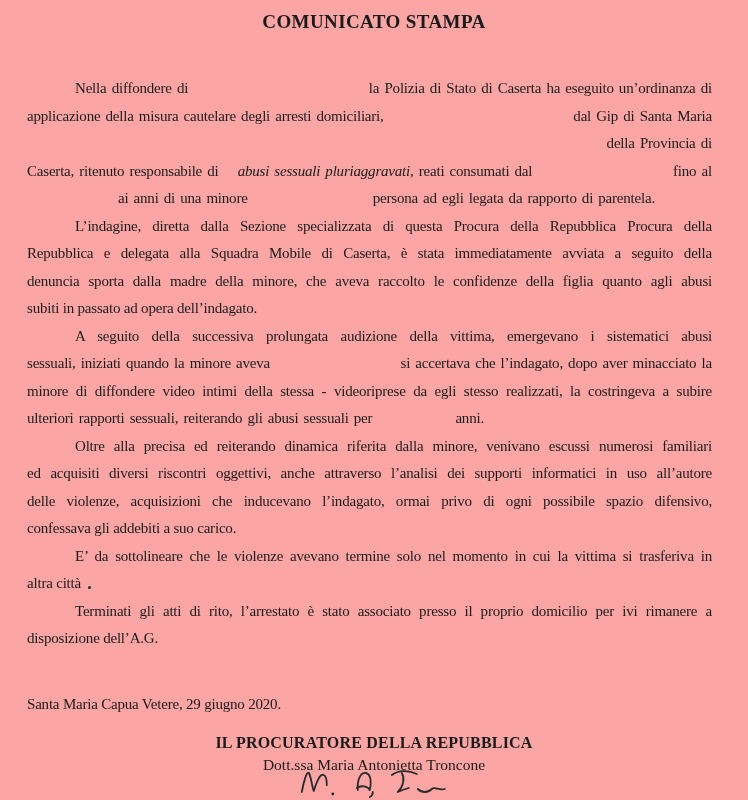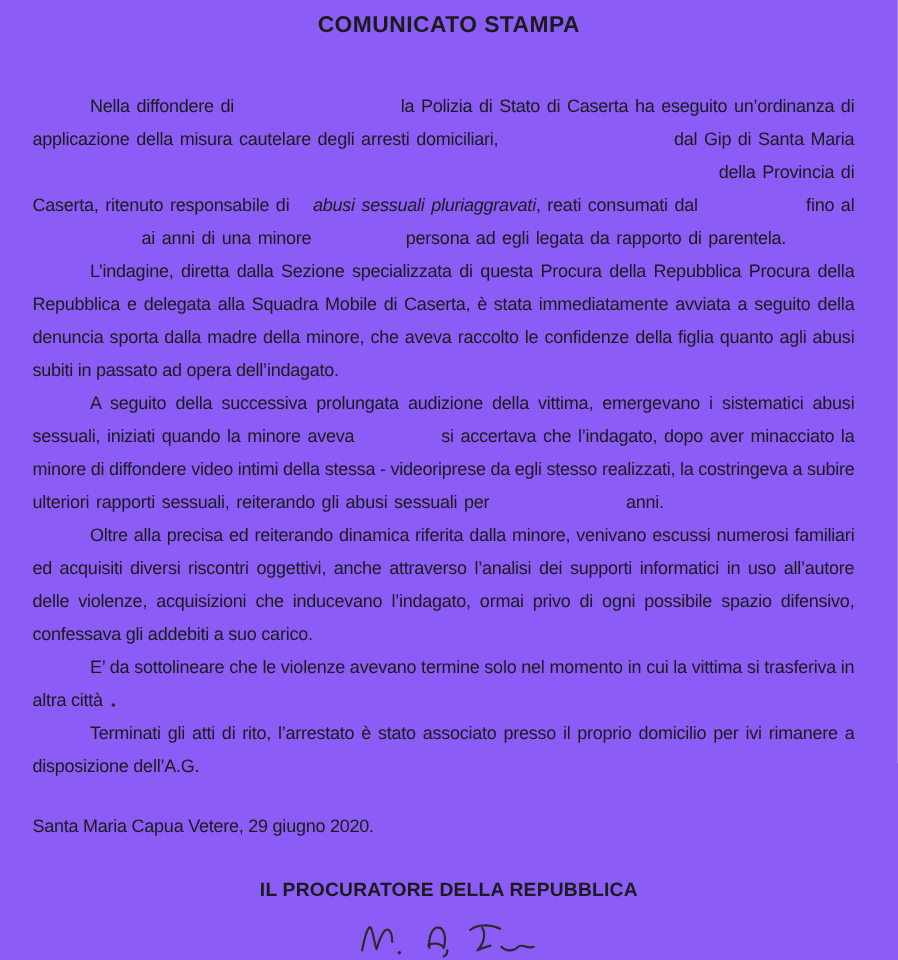"COMUNICATO STAMPA" .page { background: #8b5cf6 -> #fca5a5; font-family: Liberation Sans, sans-serif -> Liberation Serif, serif }
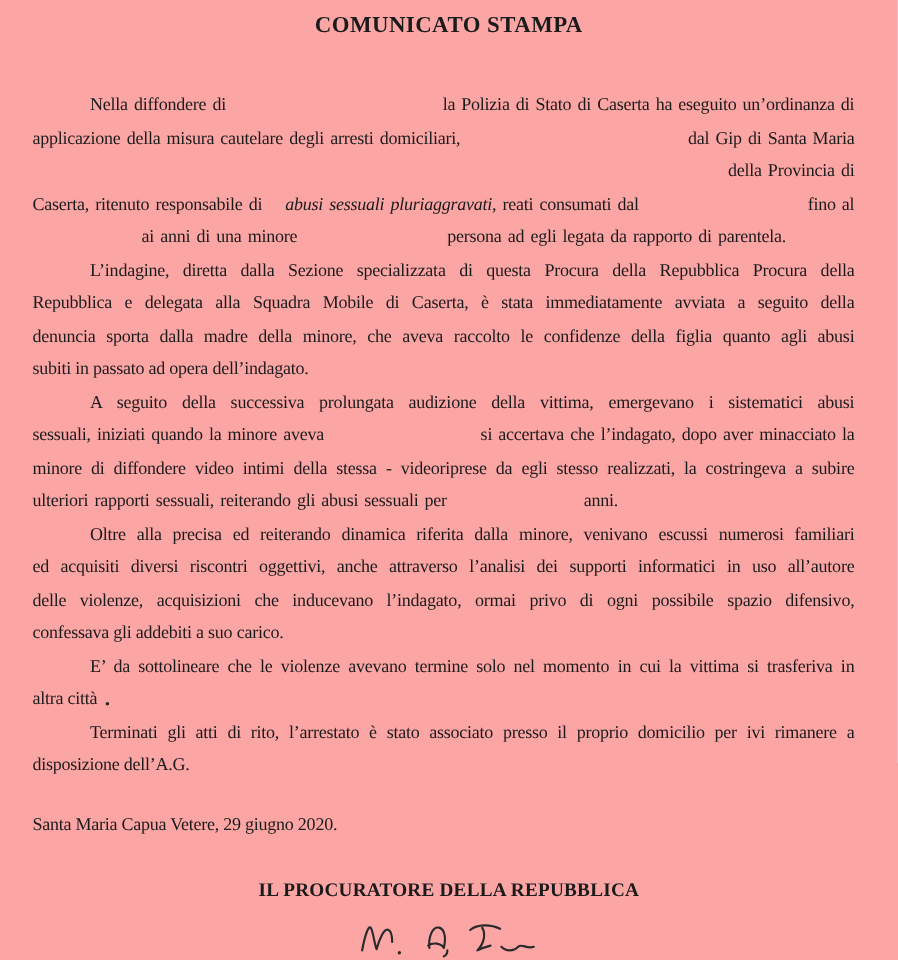"anni." .fixedgap { margin-left: 114px -> 83px }
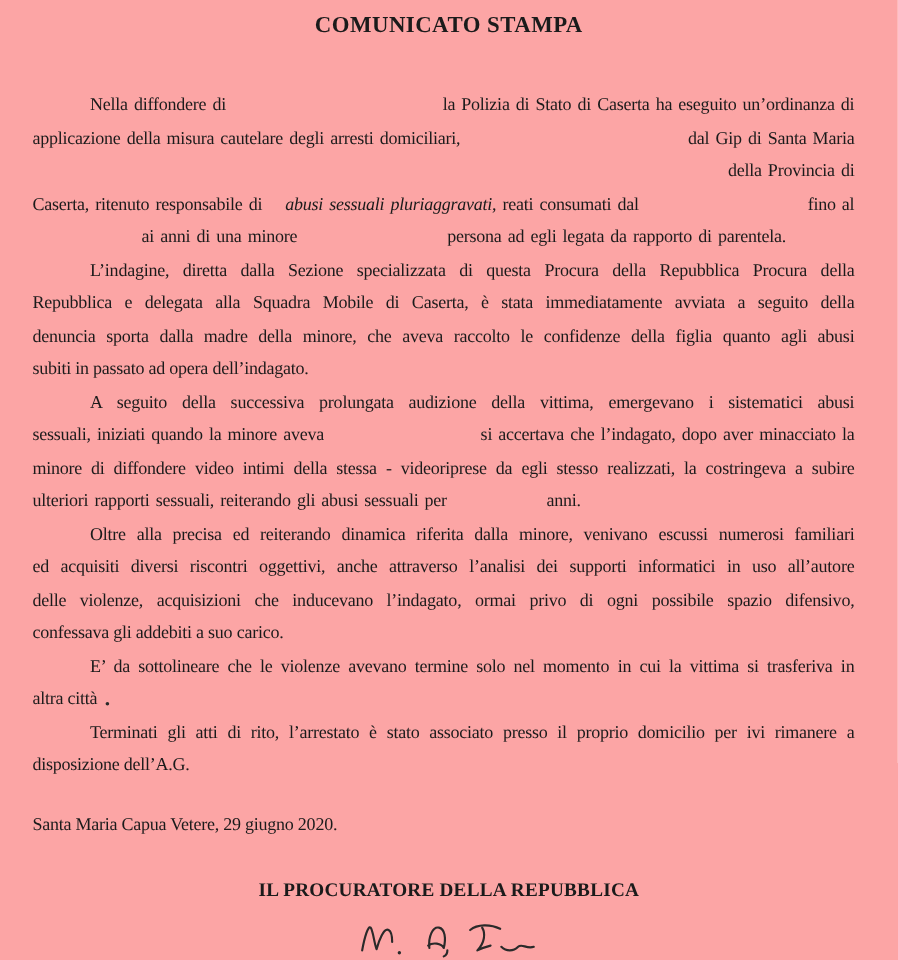"Santa Maria Capua Vetere, 29" .dateline { margin-top: 22px -> 38px }
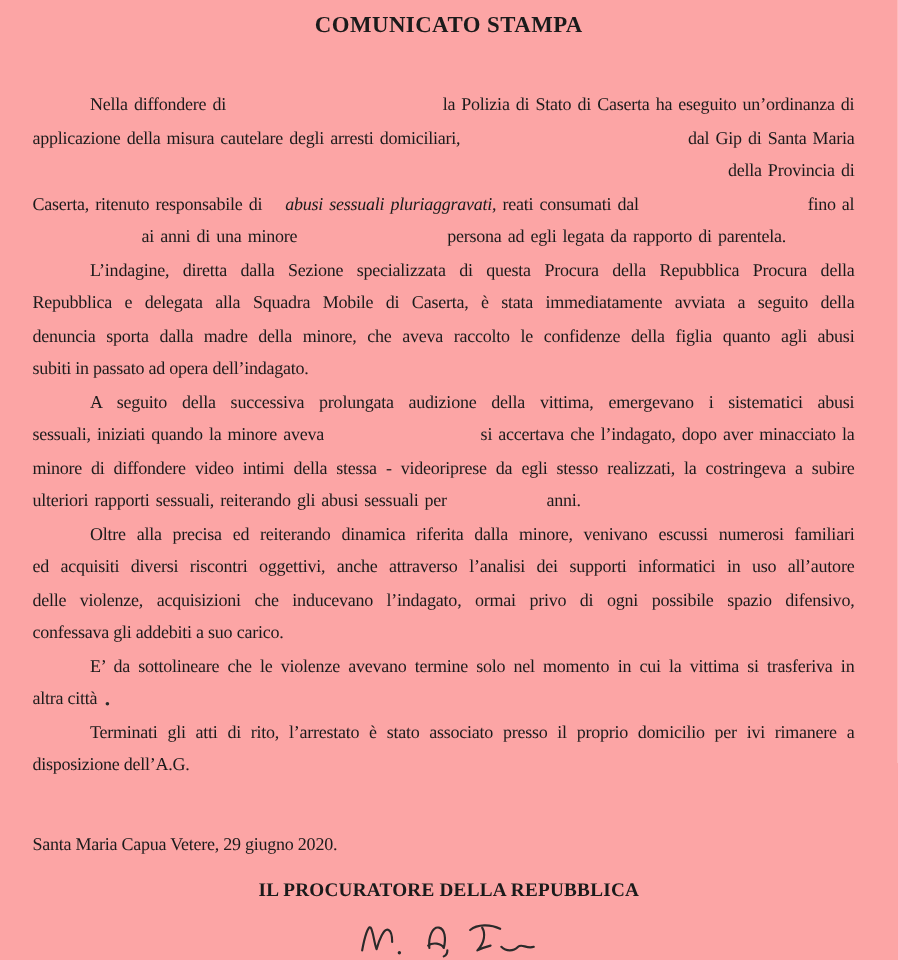"Dott.ssa Maria Antonietta Troncone" div.sig-name { html: none -> <div>Dott.ssa Maria Antonietta Troncone</div> }
